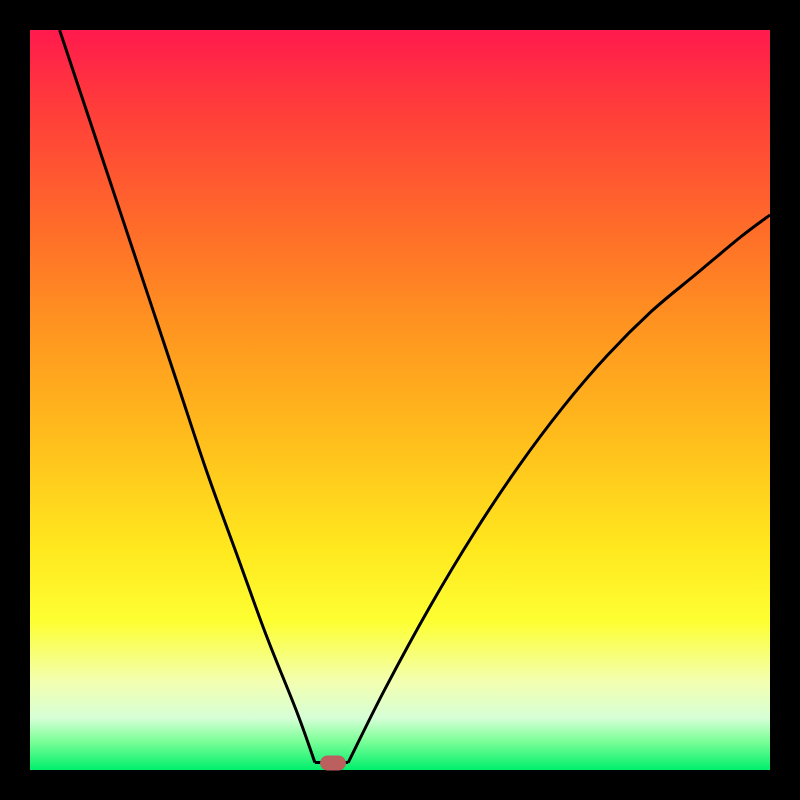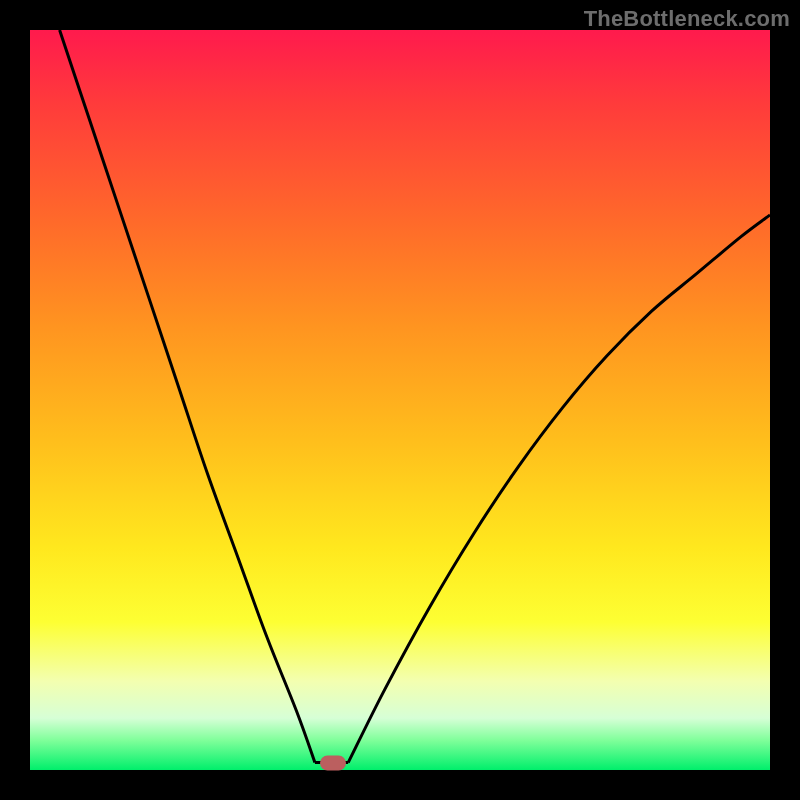"TheBottleneck.com" div.watermark { html: <div>TheBottleneck.com</div> -> none }
